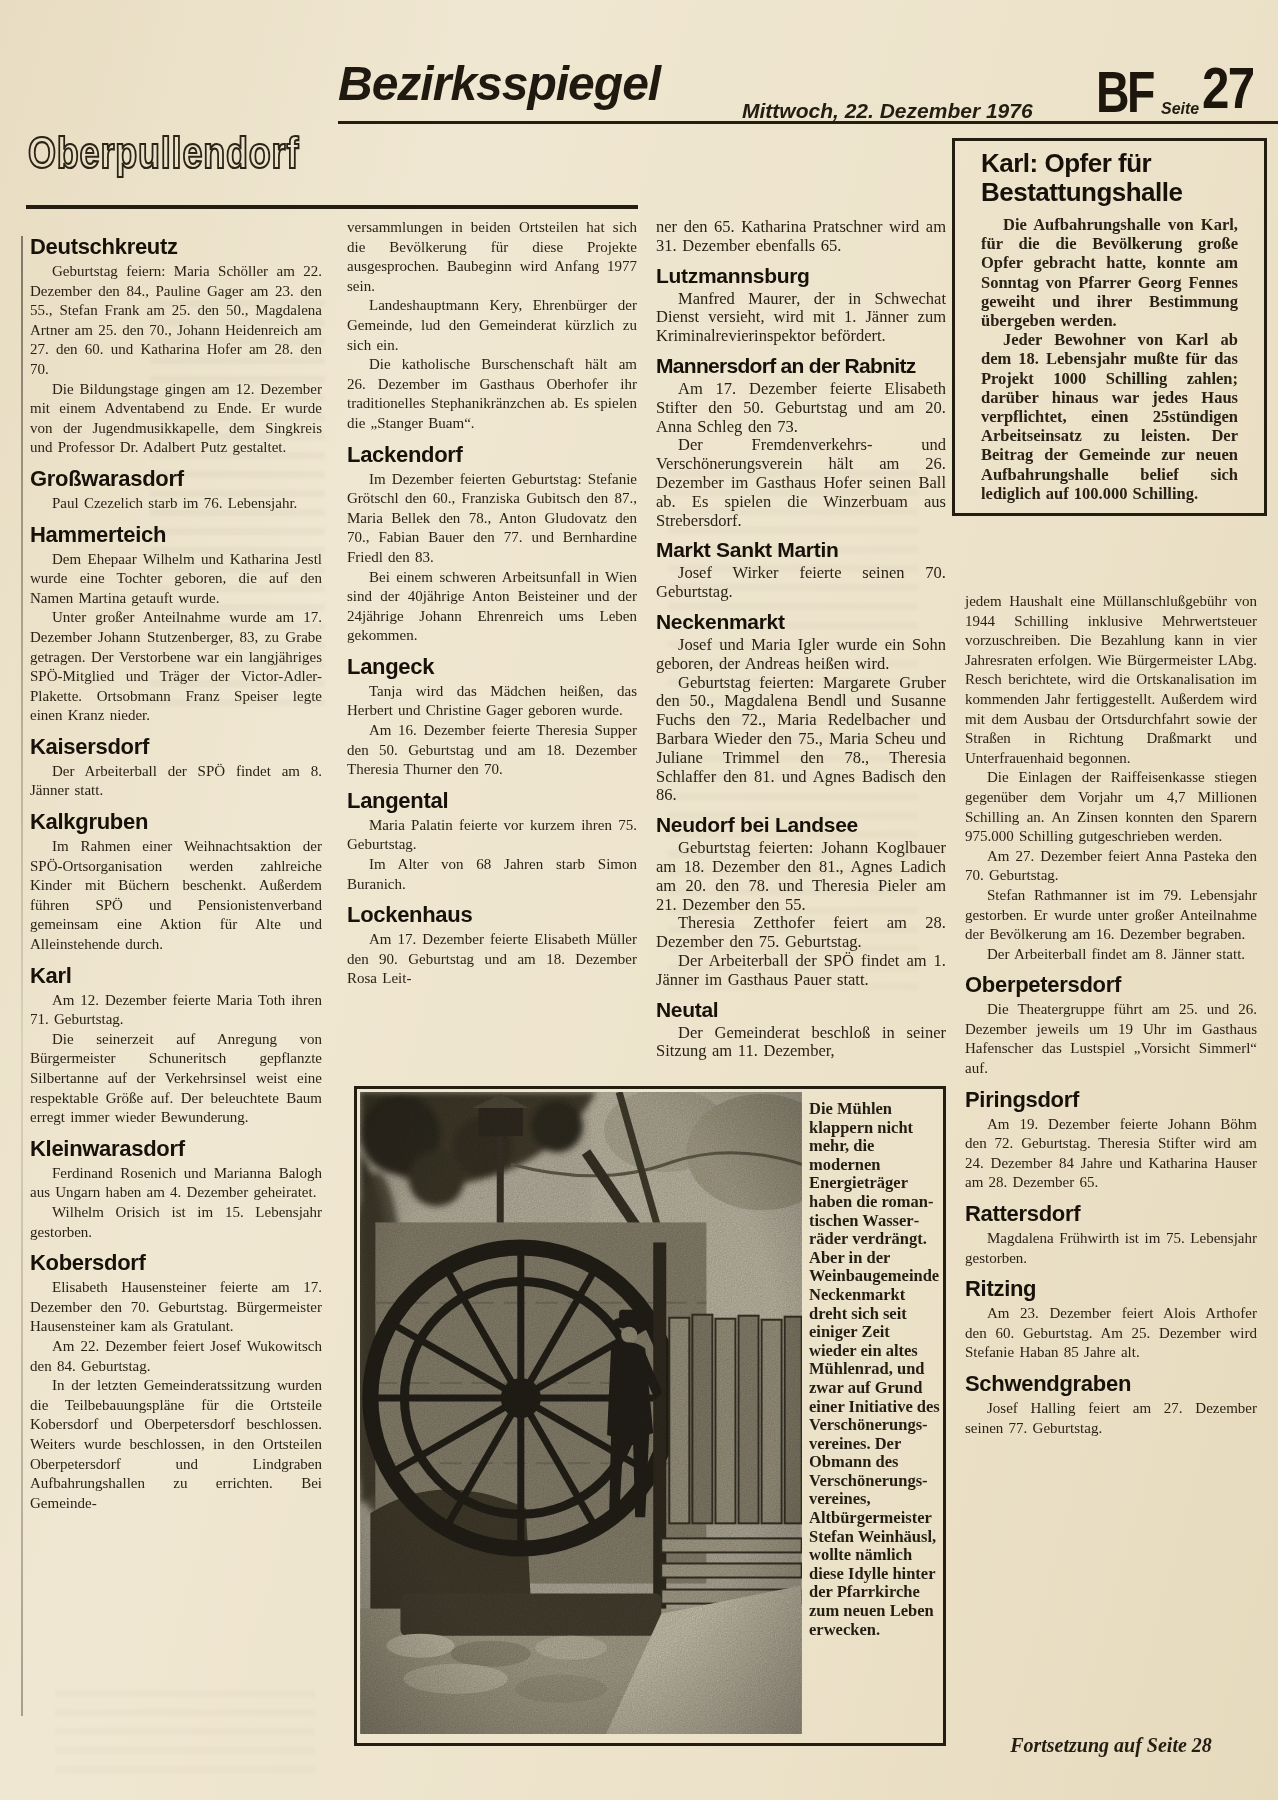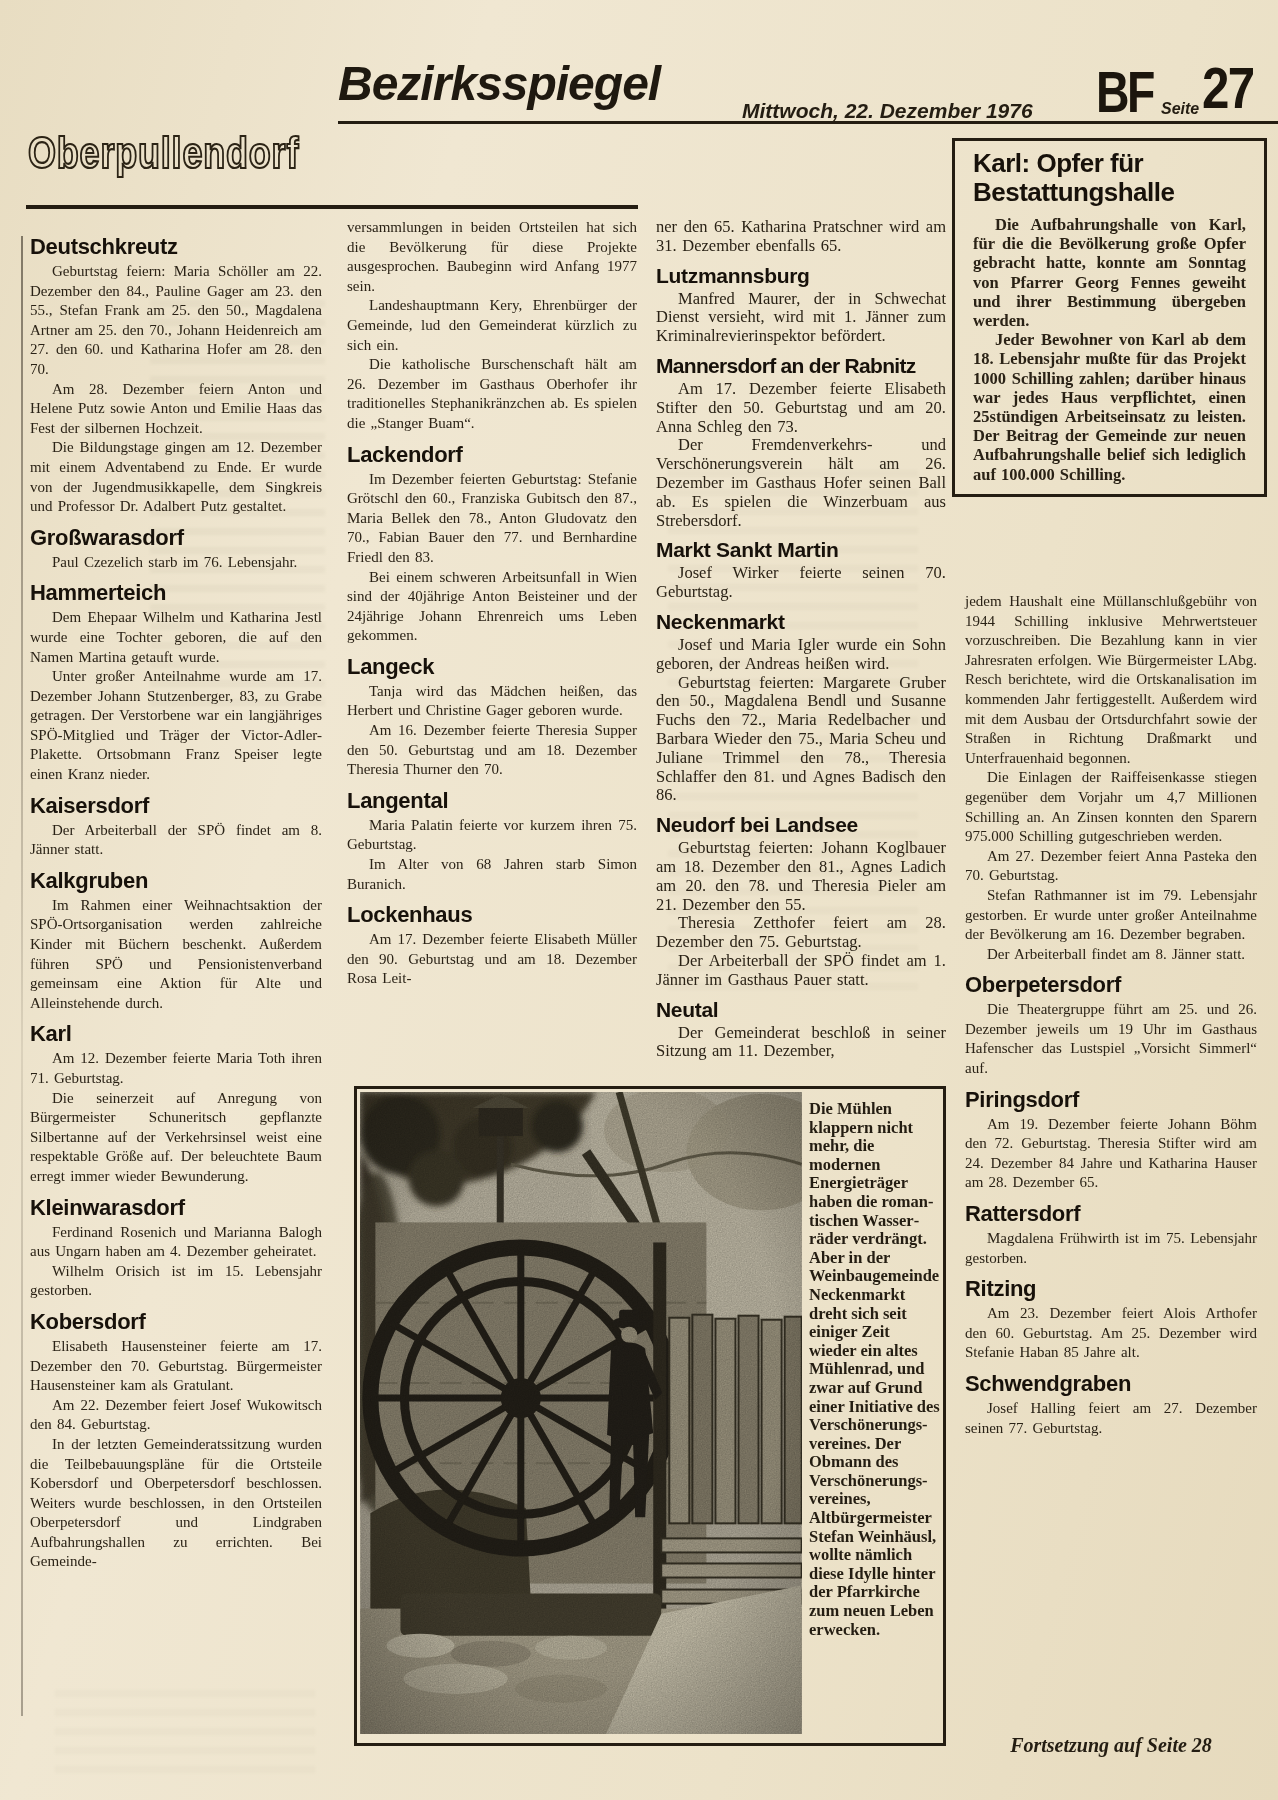"Karl: Opfer für Bestattungshalle" #box { padding: 6px 18px 10px -> 6px 26px 10px }
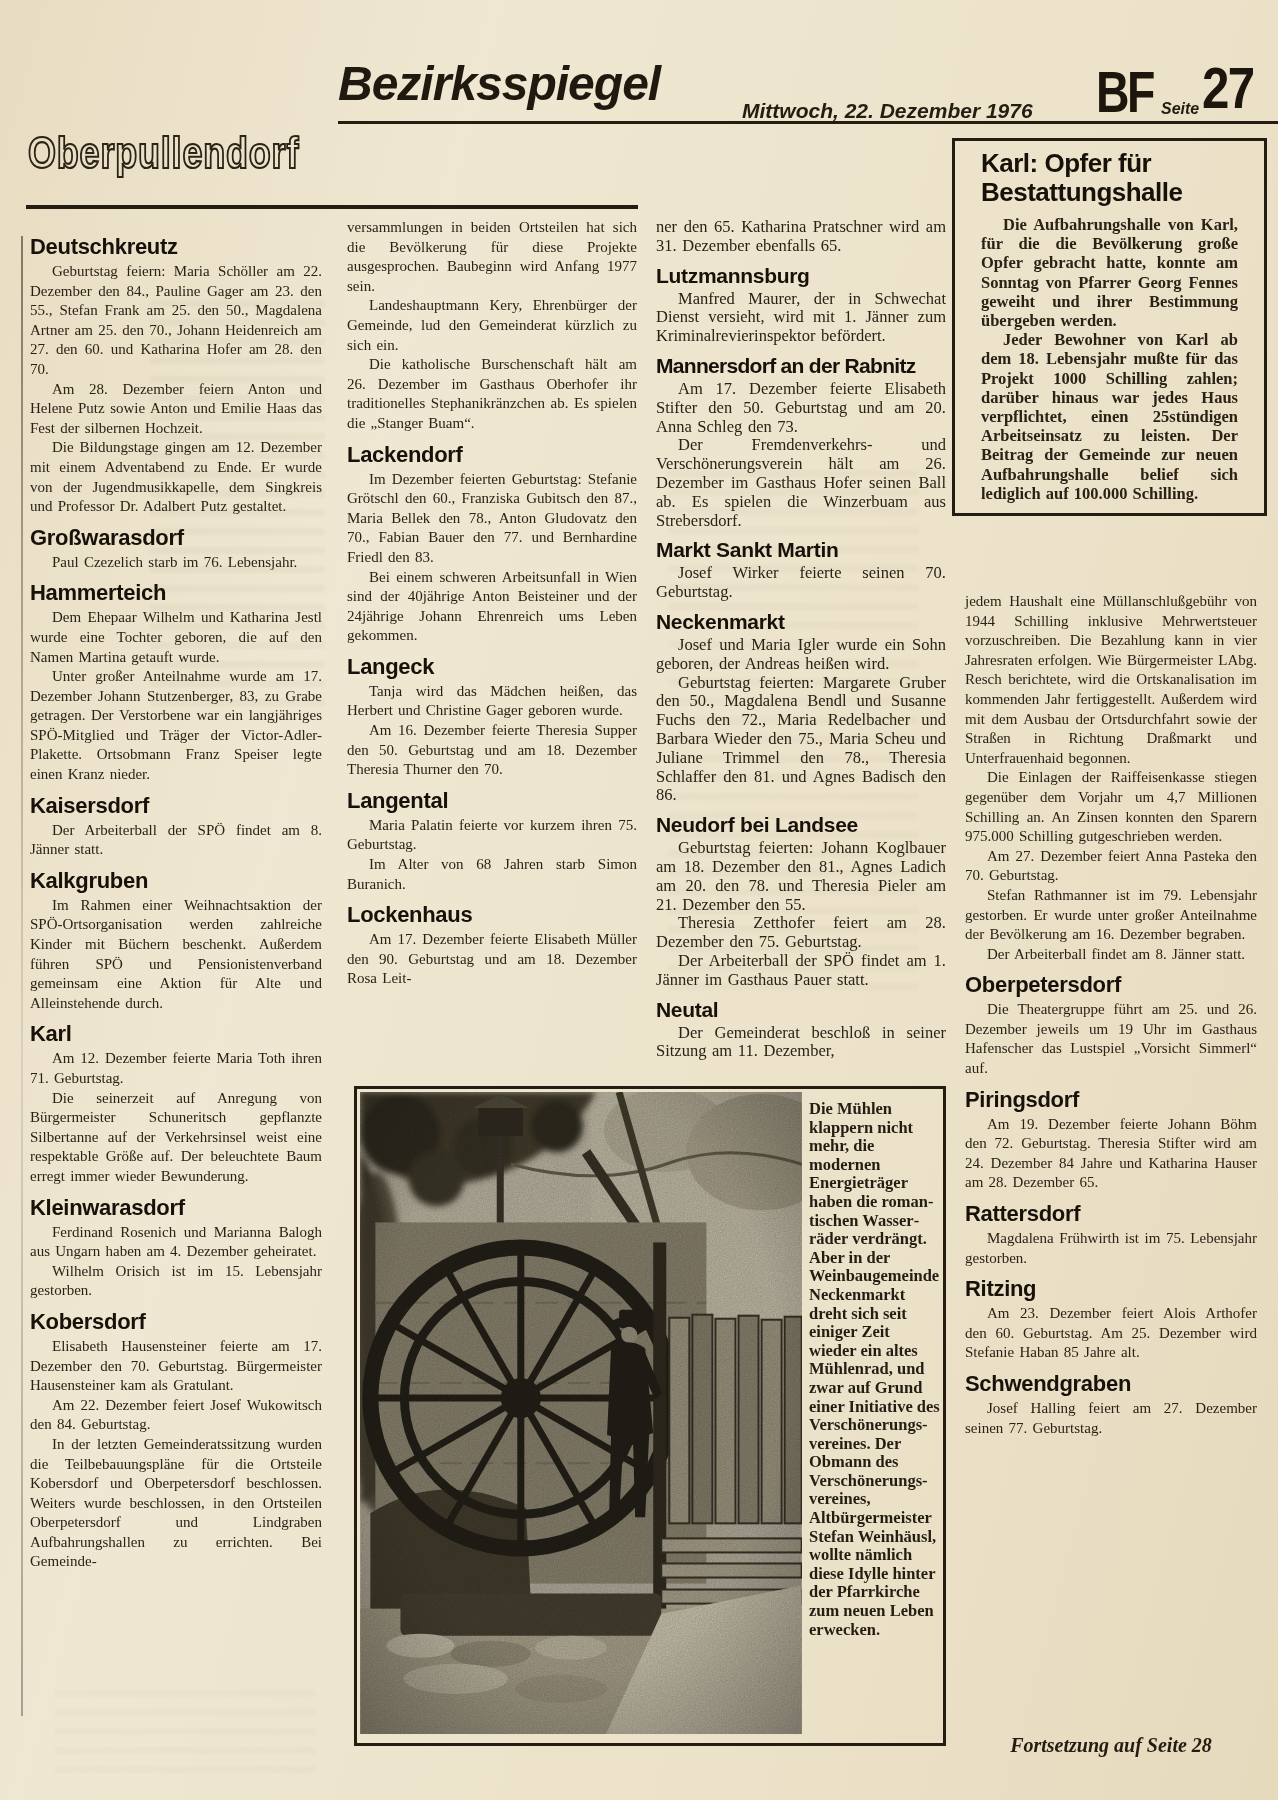"Am 28. Dezember feiern Anton" p.para { html: <p>Am 28. Dezember feiern Anton und Helene Putz sowie Anton und Emilie Haas das Fest der silbernen Hochzeit.</p> -> none }
